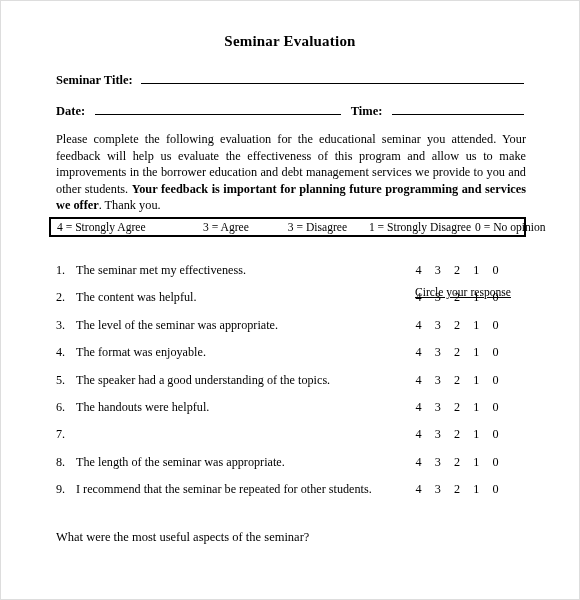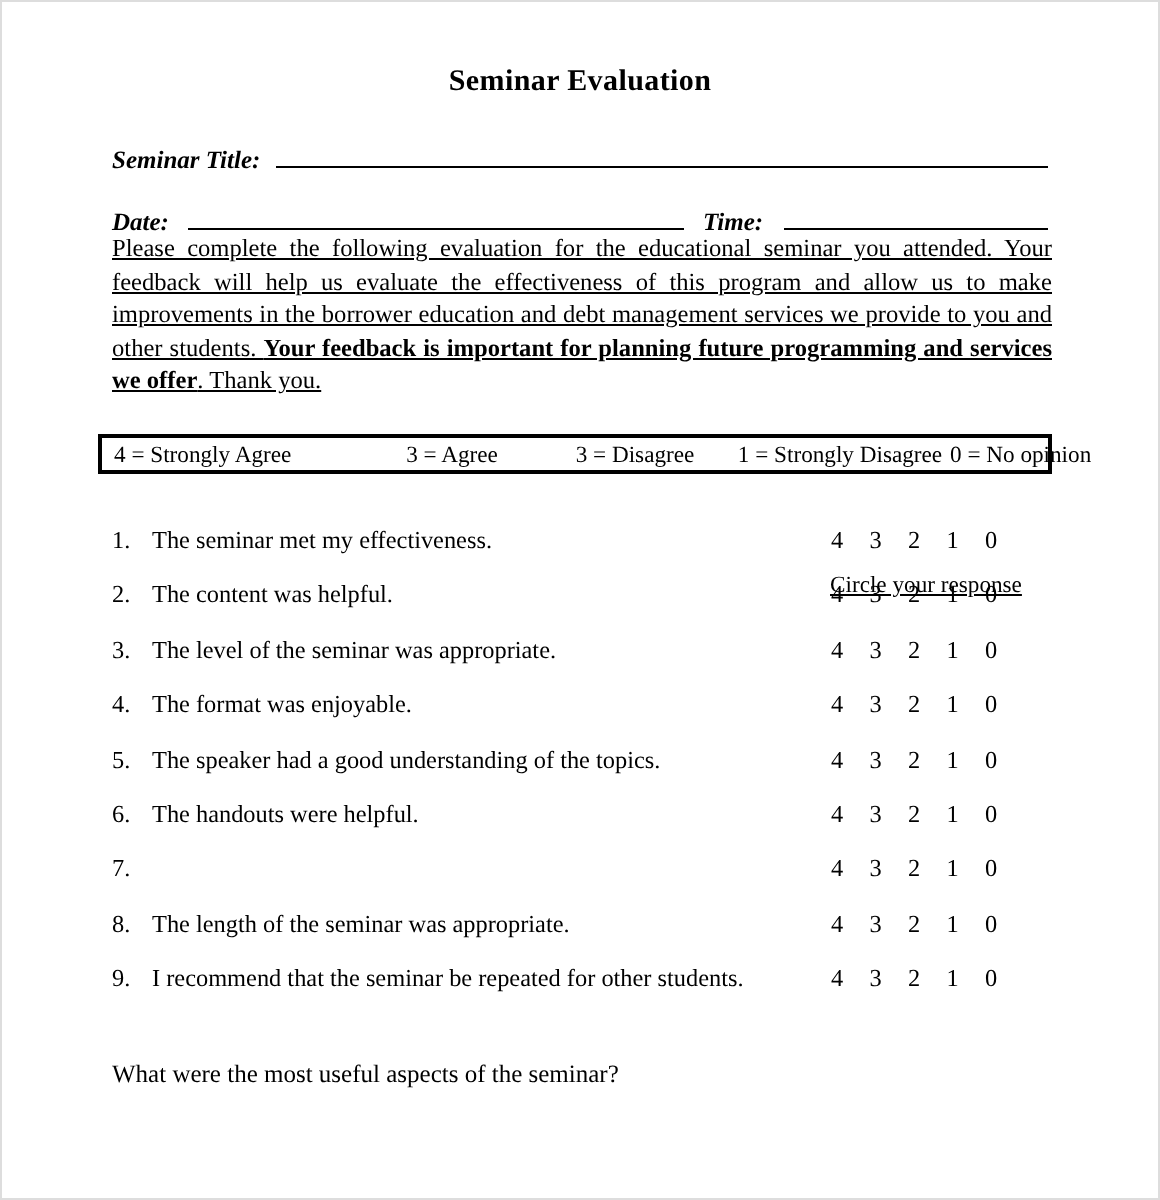"Seminar Title:" .field-row { font-style: italic -> none }
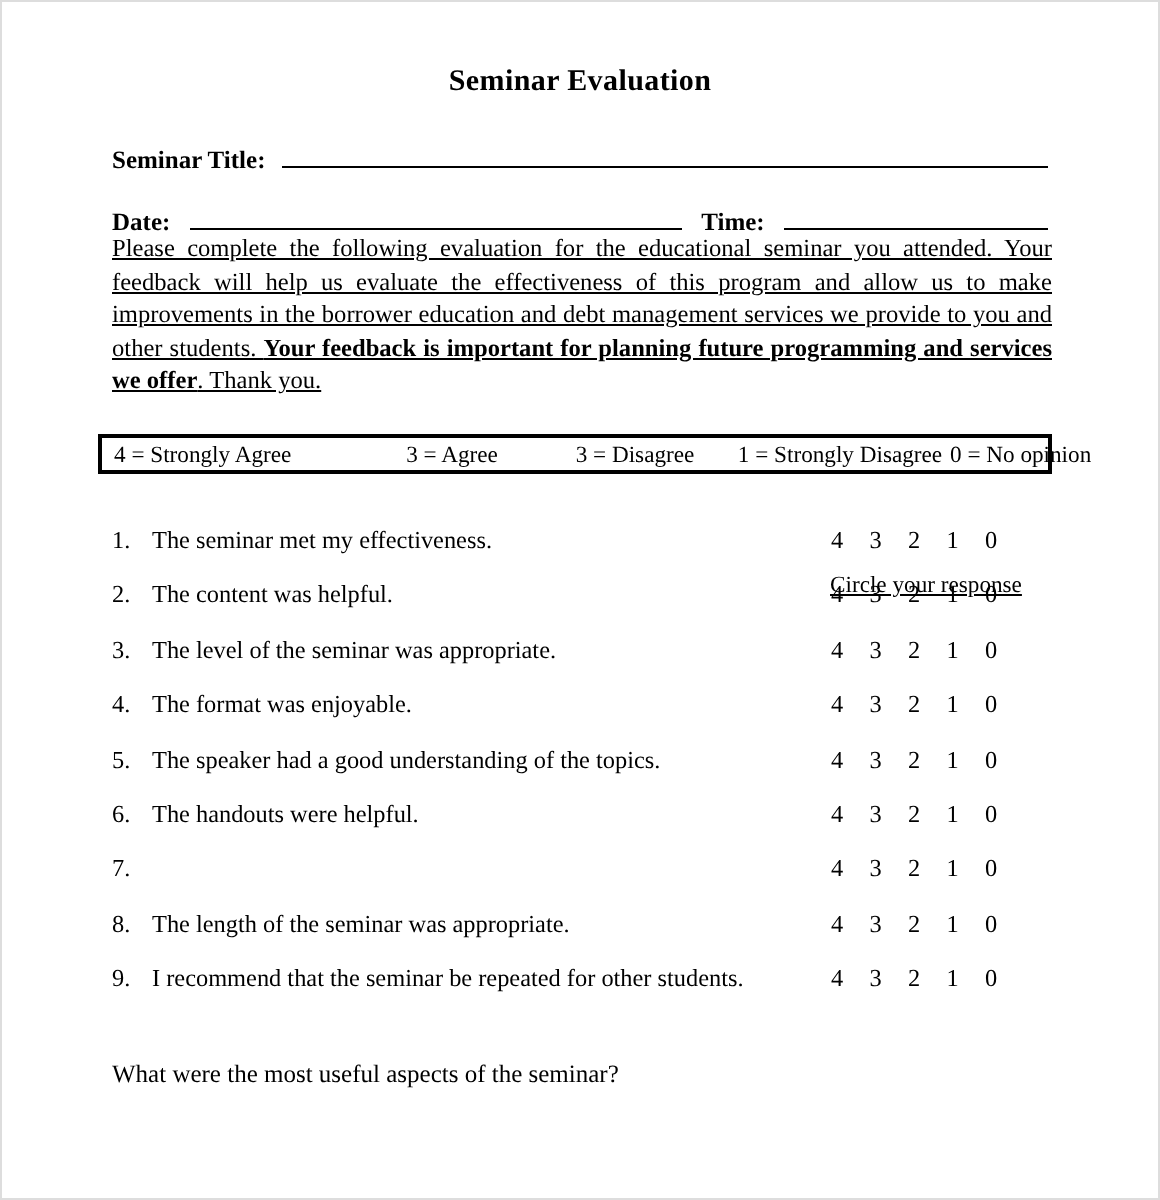"Please complete the following evaluation" .intro { text-decoration: underline -> none; top: 115px -> 130px }
